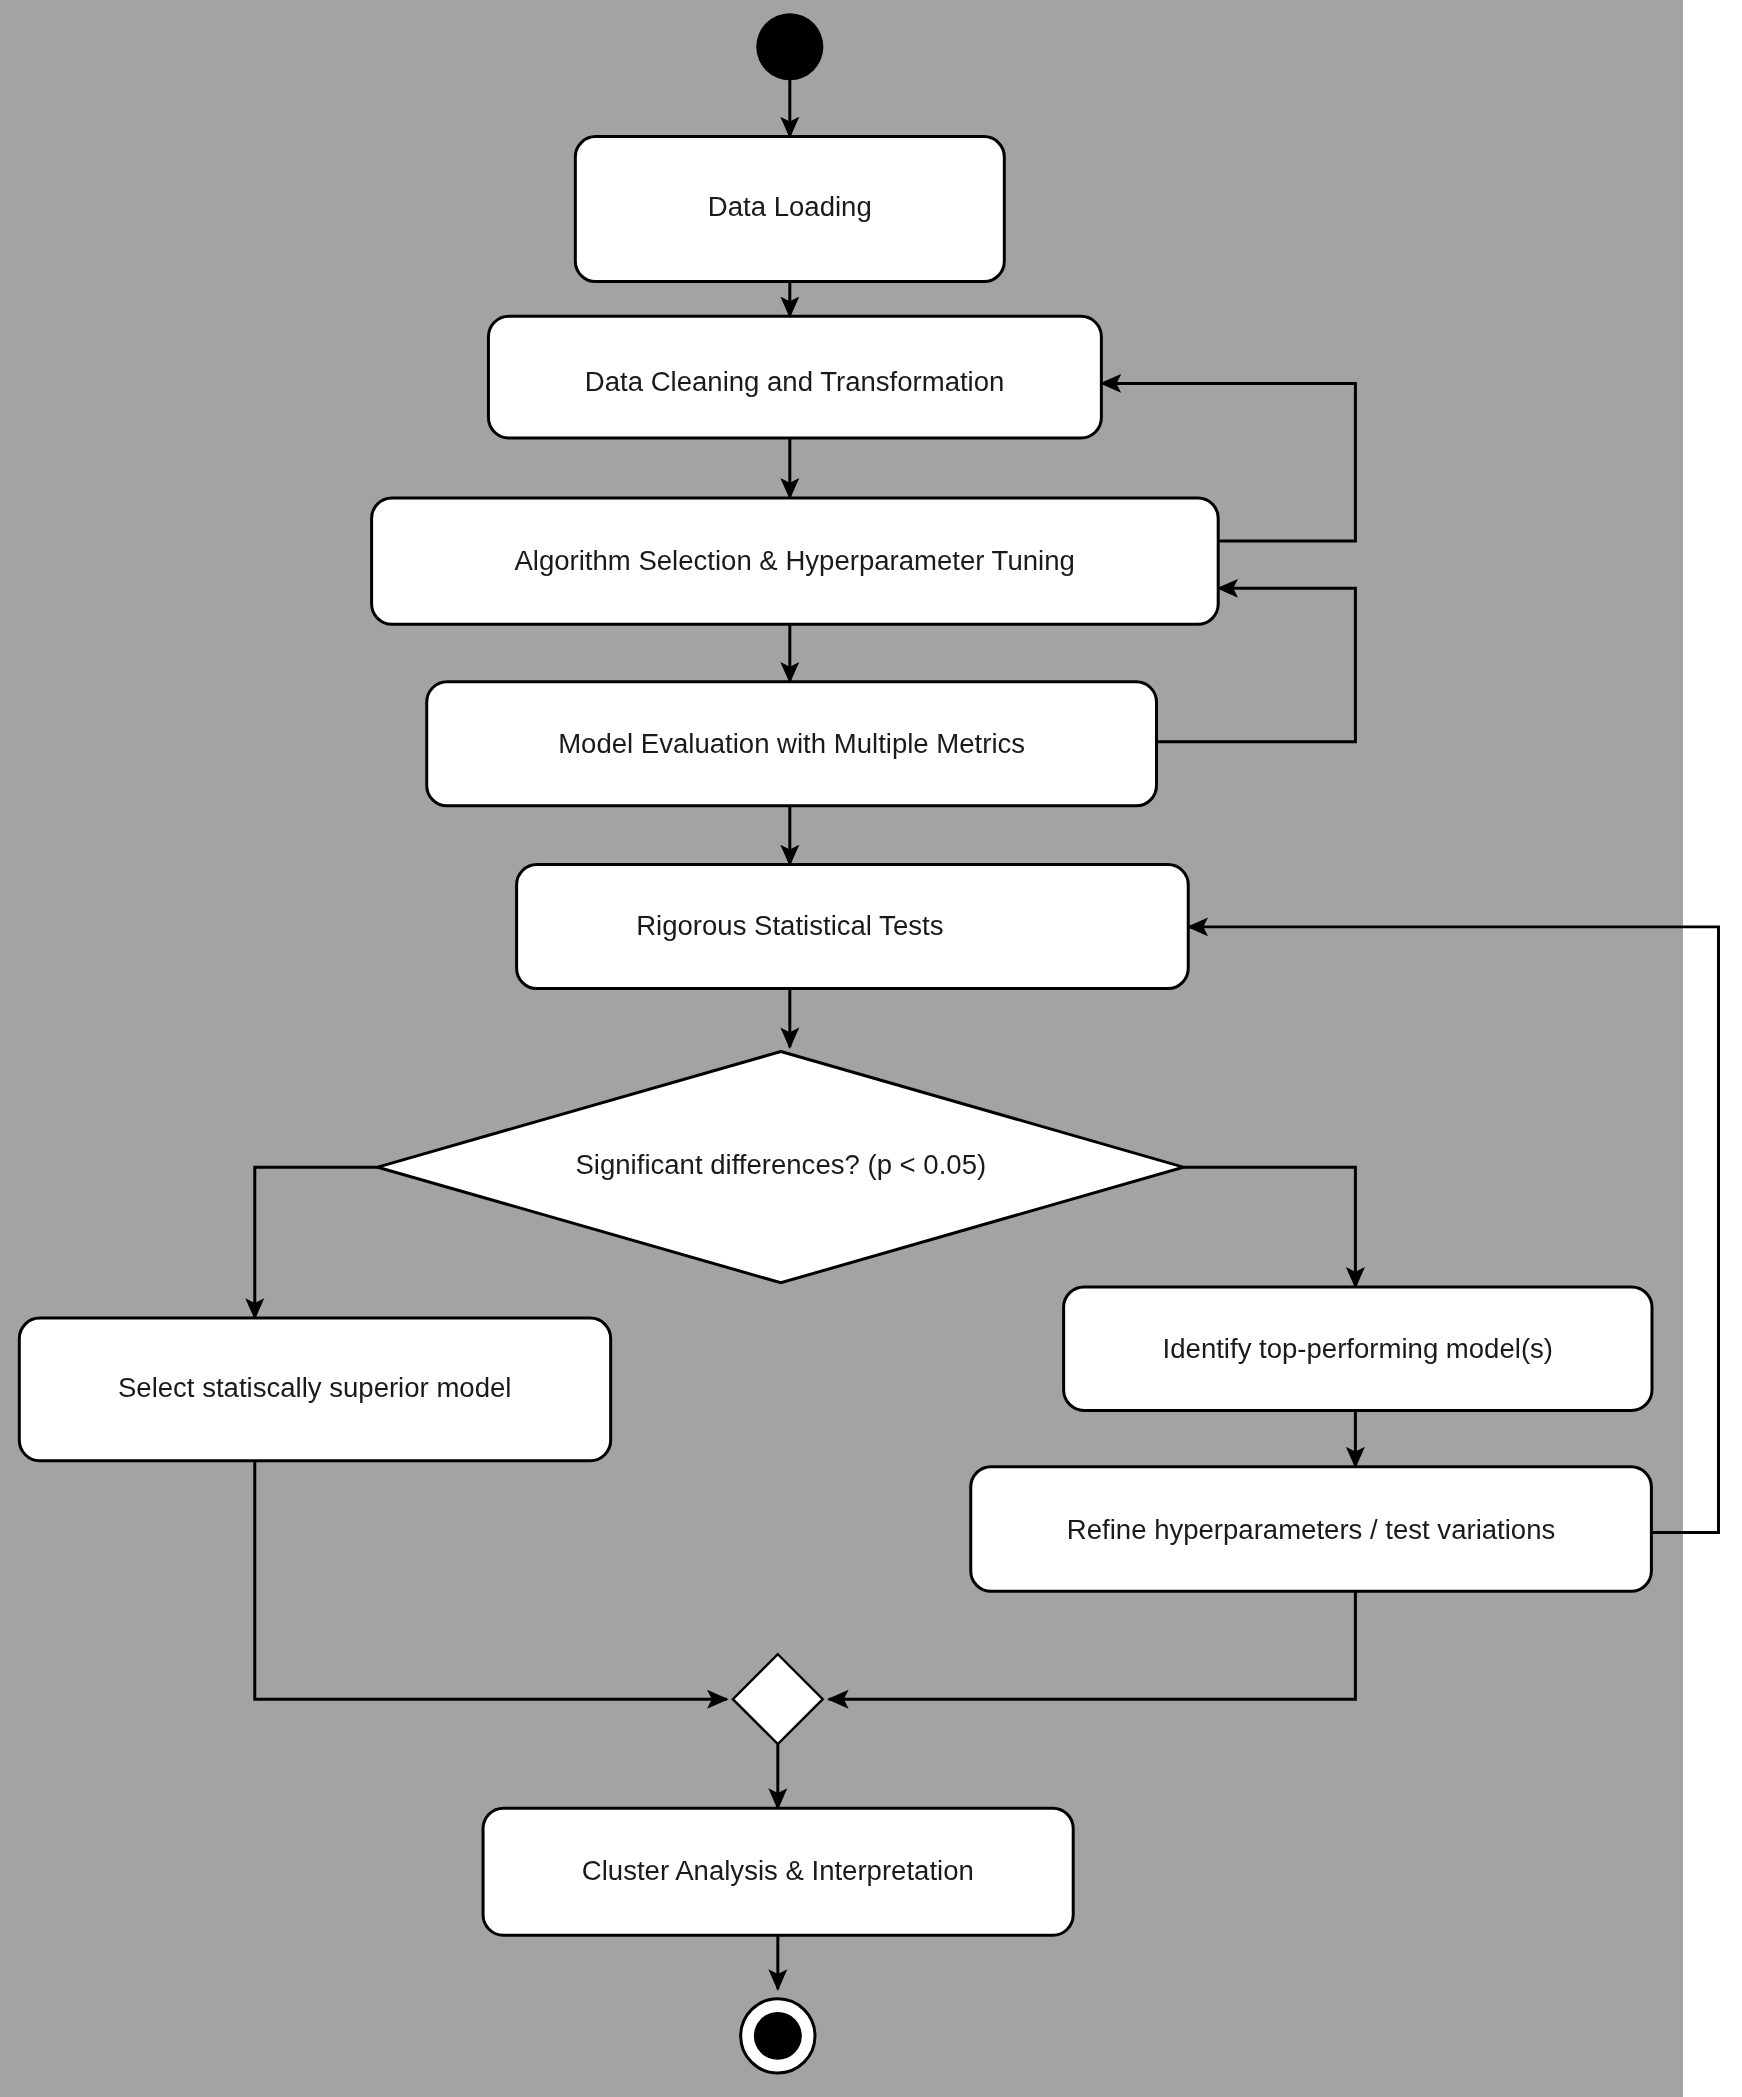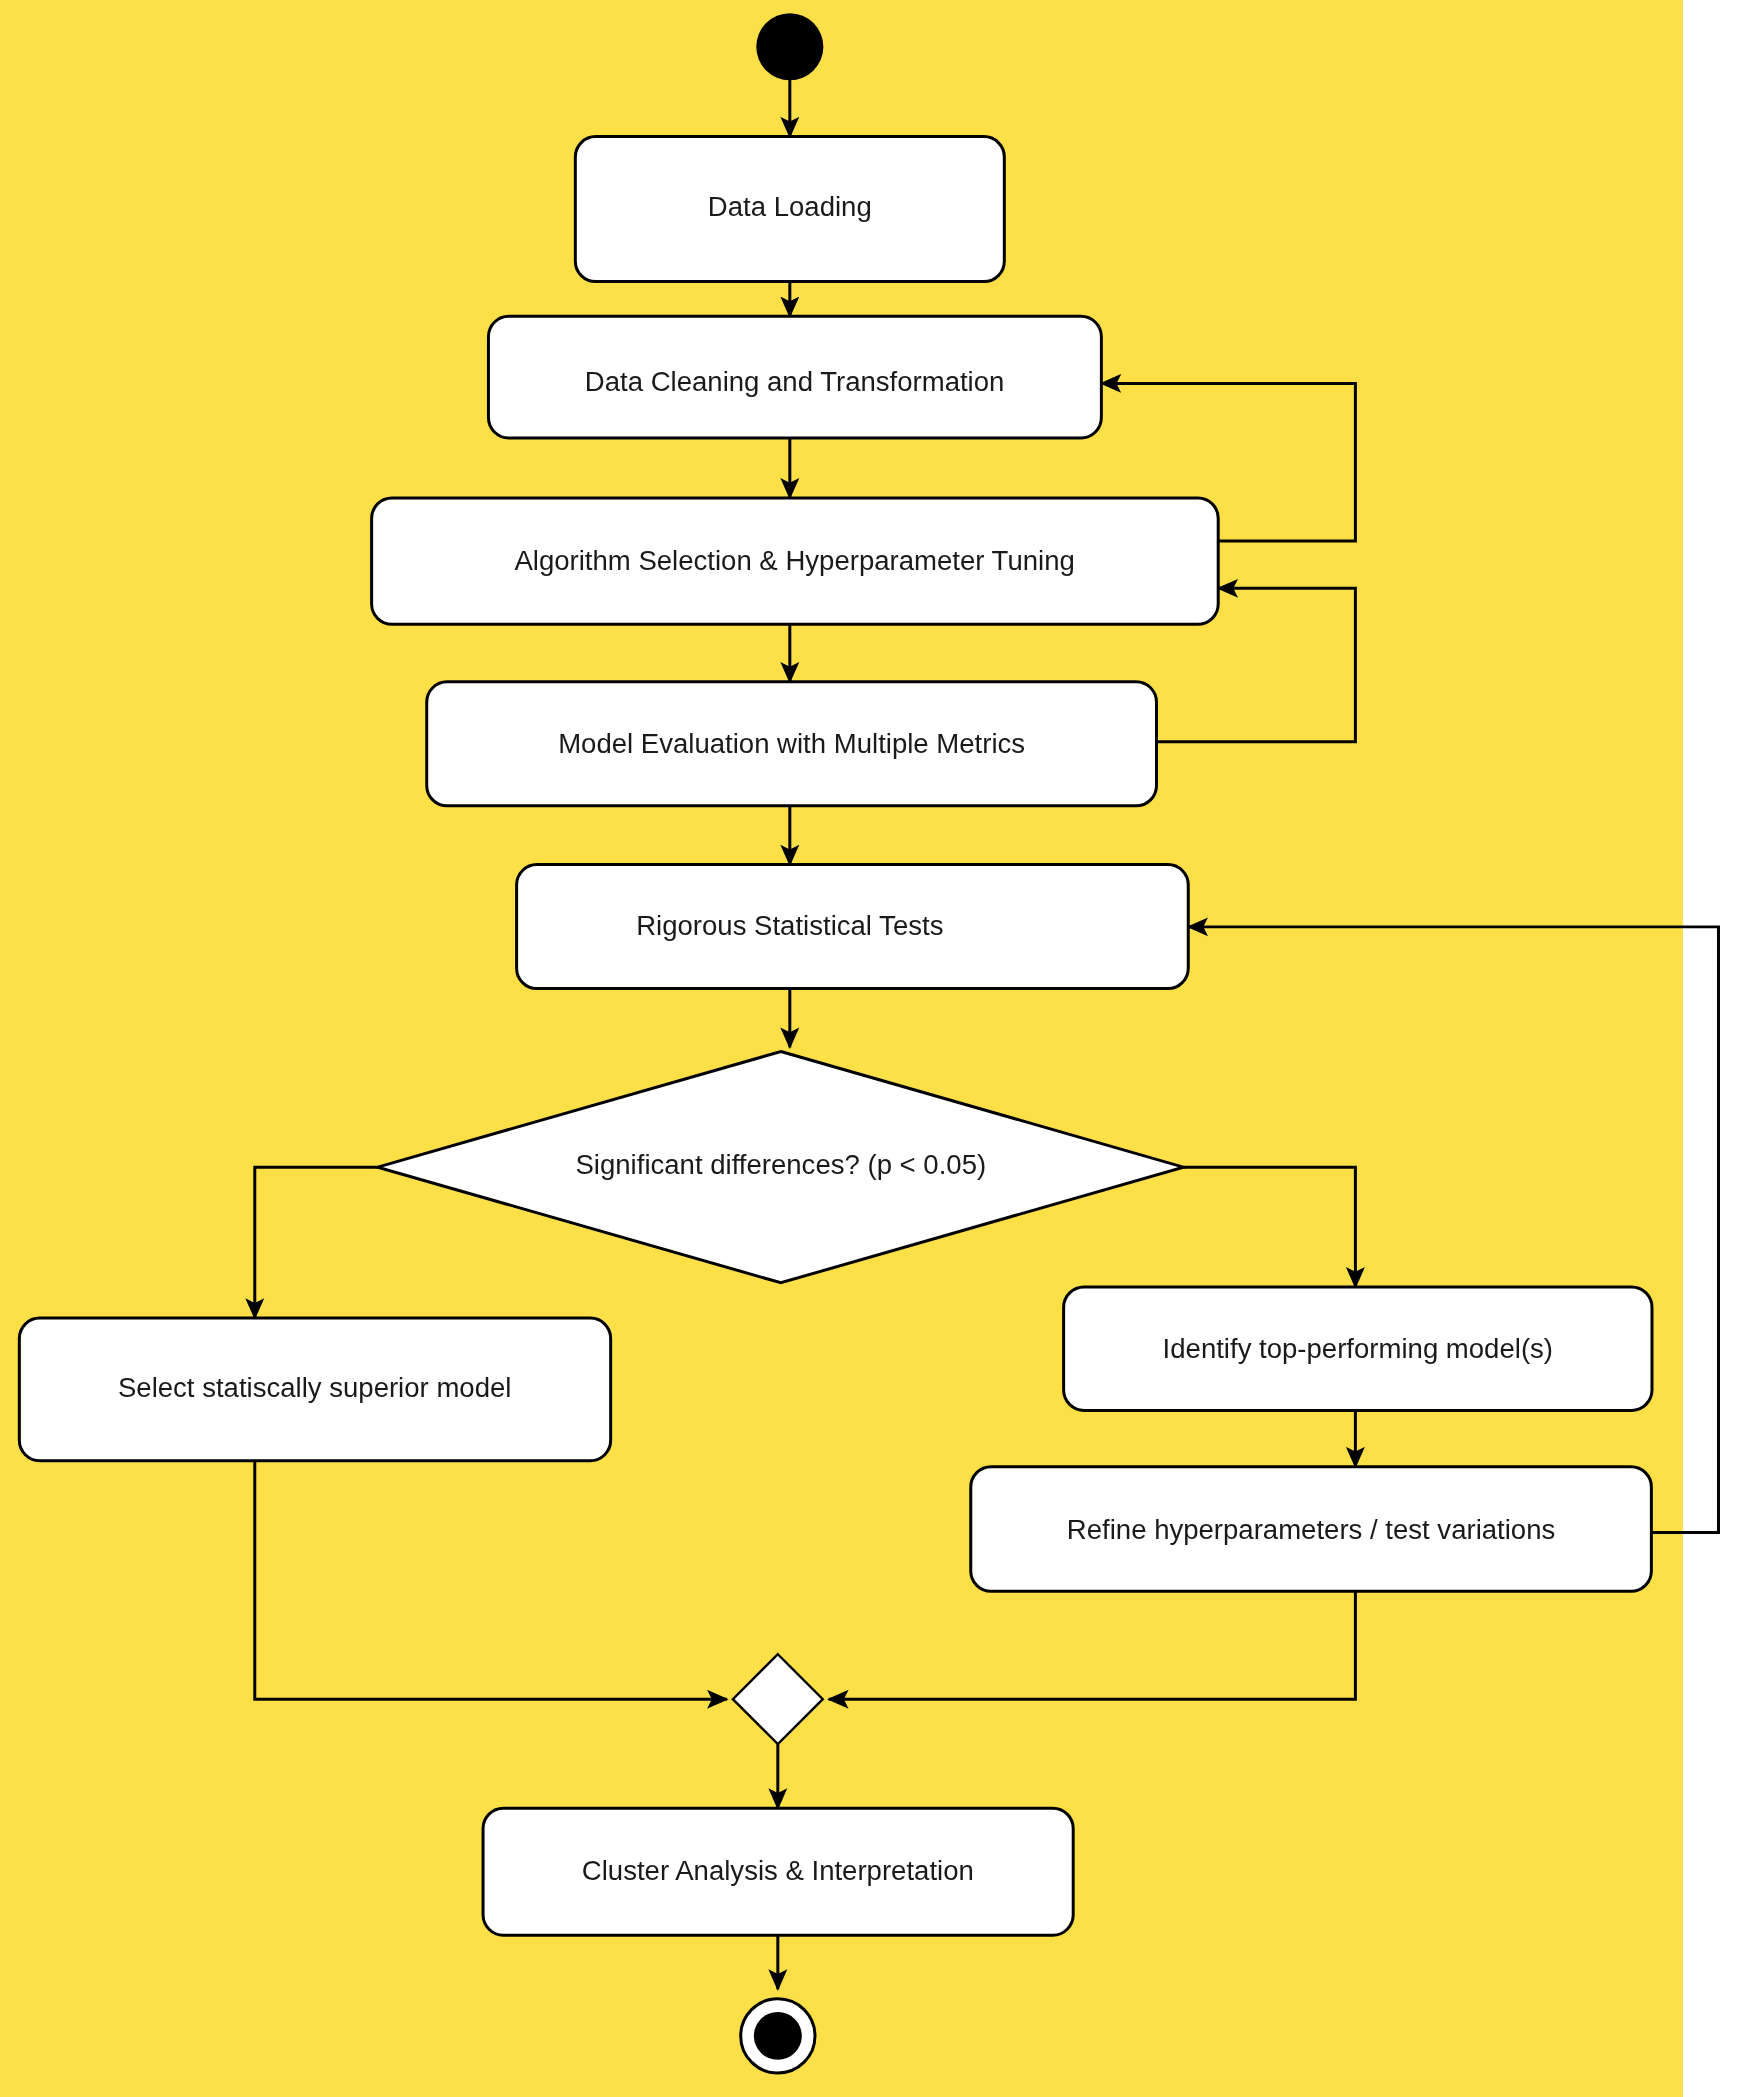"Data Loading" #diagram-root { background: #fde047 -> #a3a3a3 }
